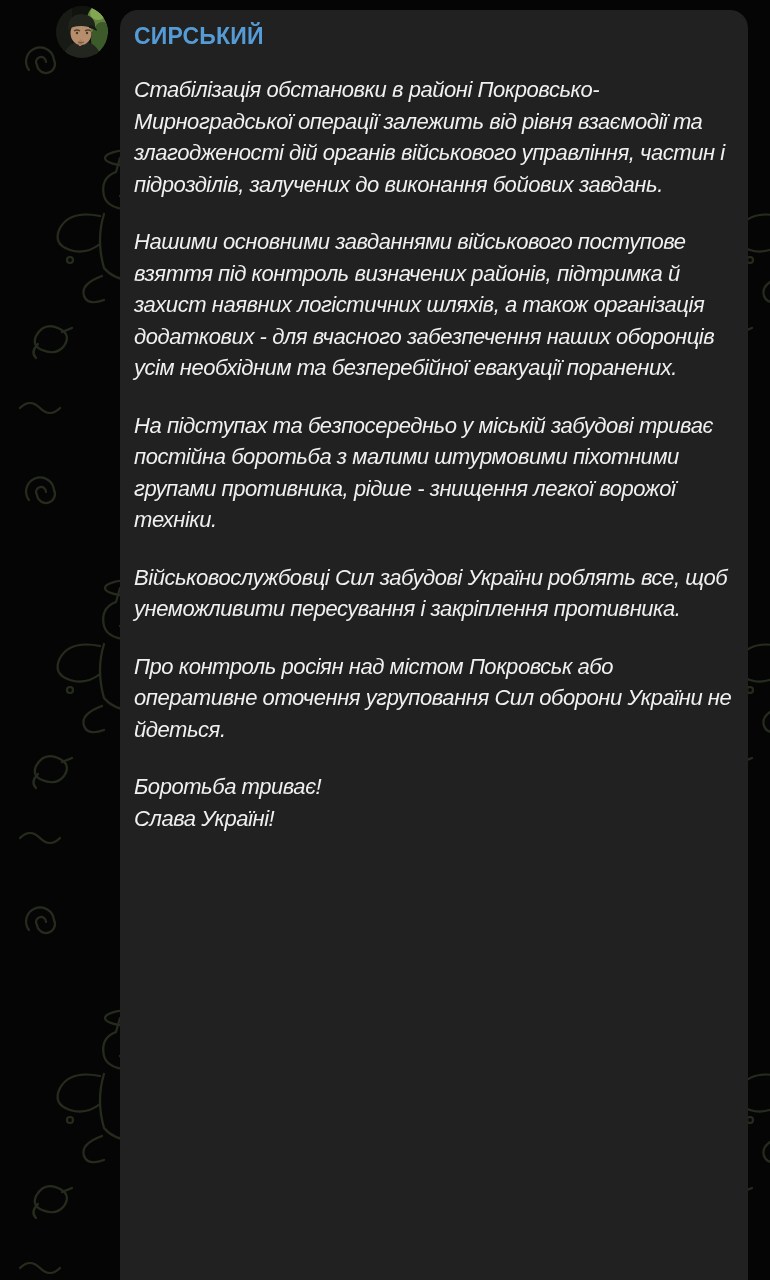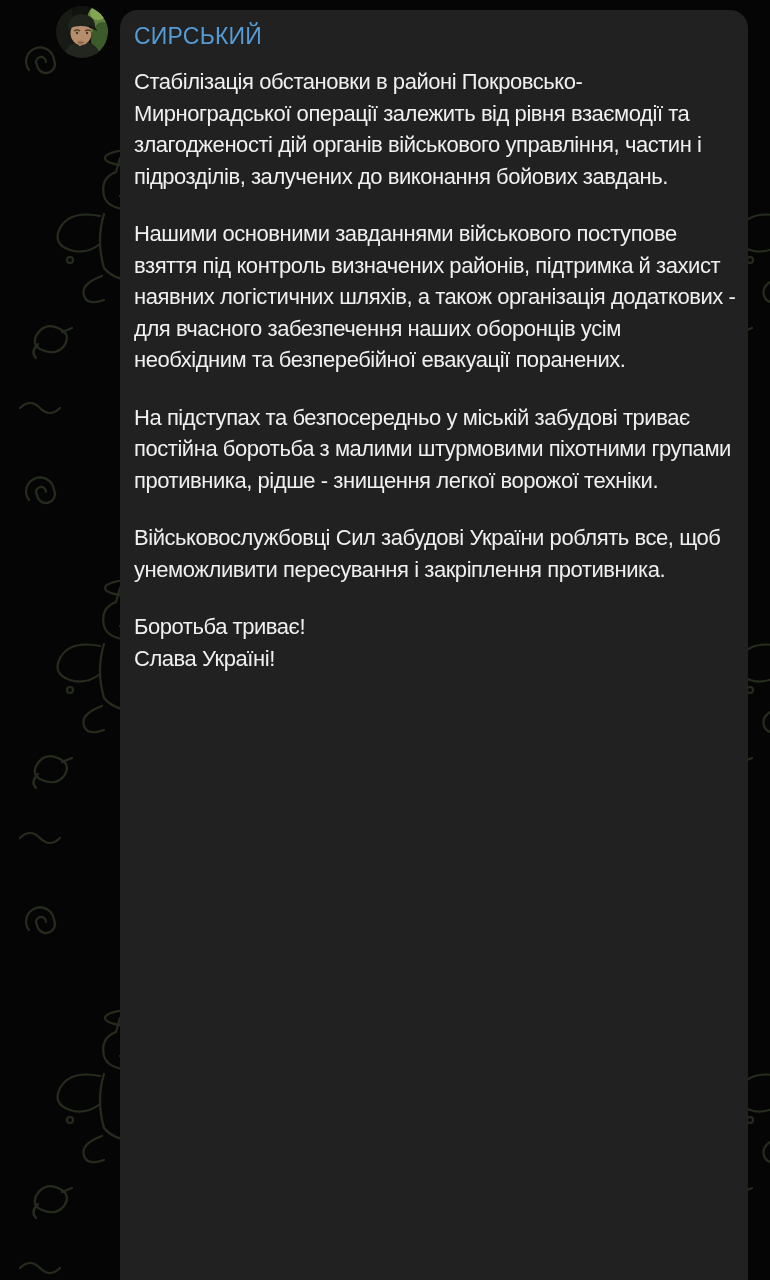"СИРСЬКИЙ" .sender { font-weight: 400 -> 700; margin-bottom: 16px -> 24px }
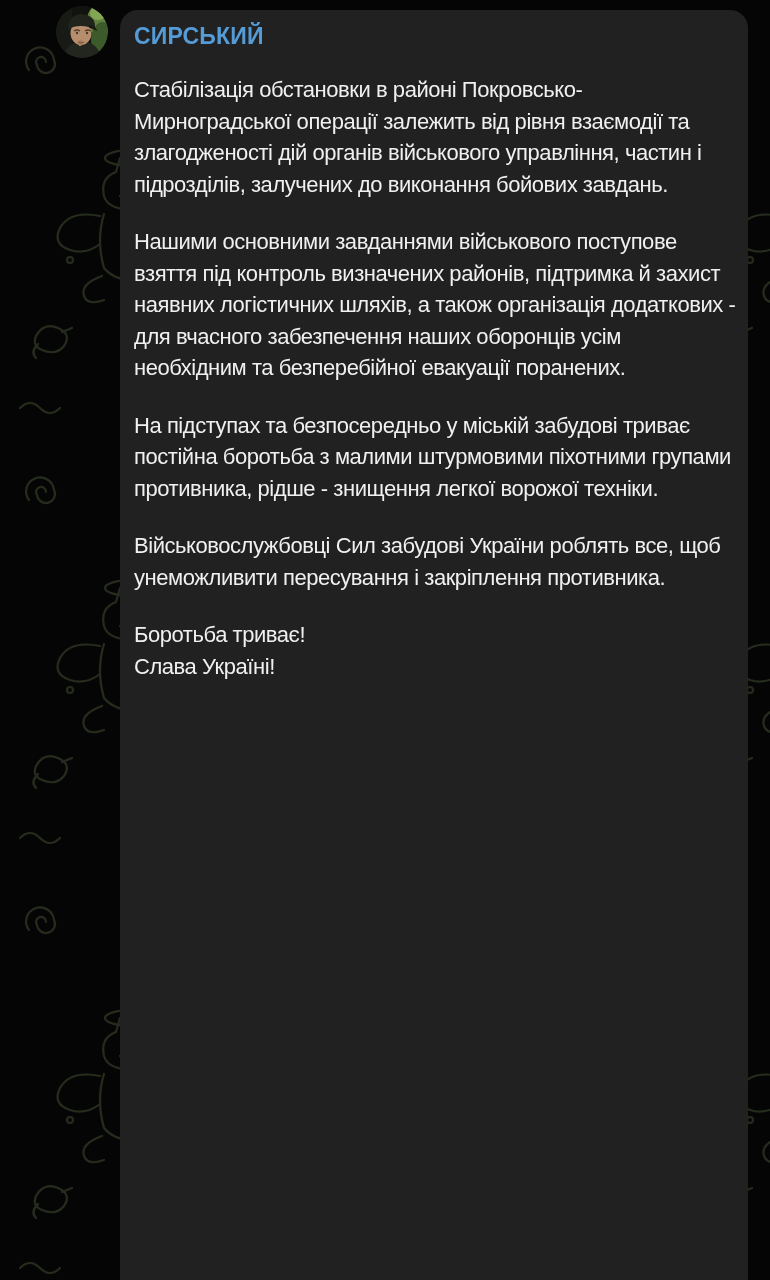"Стабілізація обстановки в районі" .text p { font-style: none -> italic }
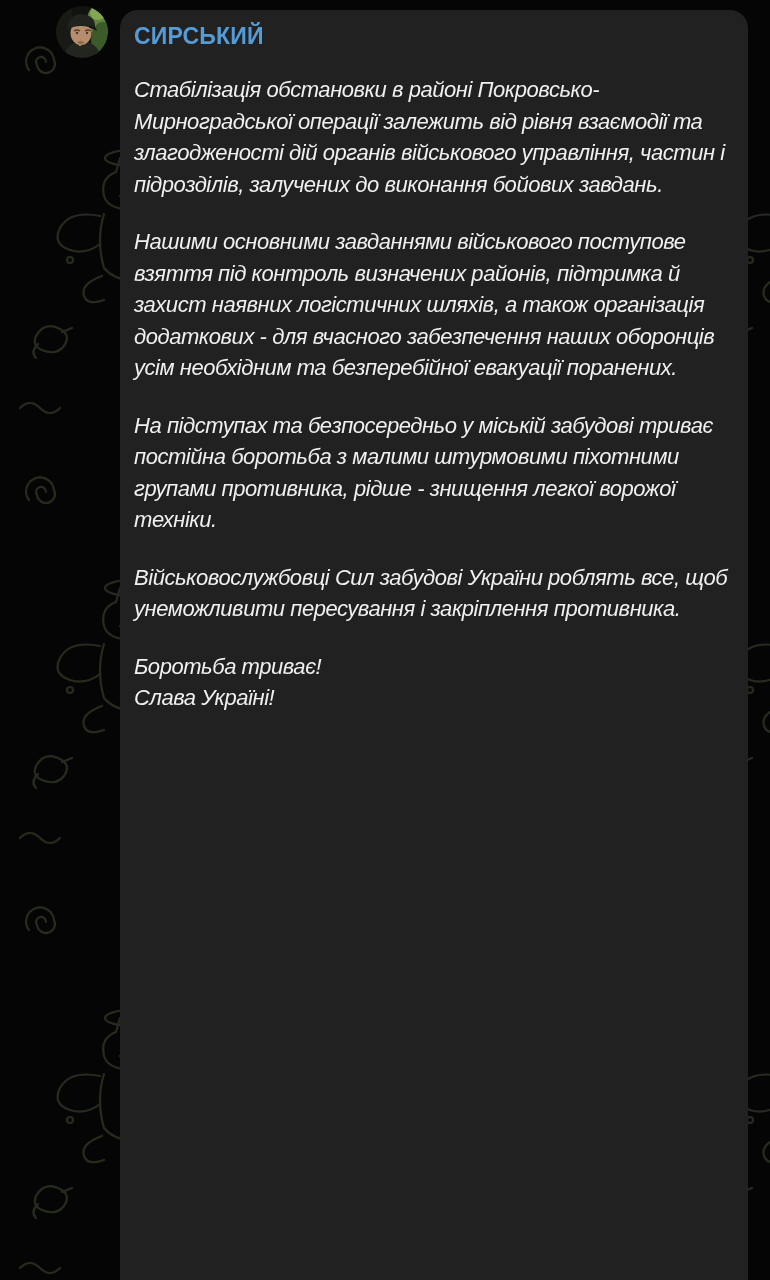"Про контроль росіян над містом" p { html: none -> <p>Про контроль росіян над містом Покровськ або оперативне оточення угруповання Сил оборони України не йдеться.</p> }
